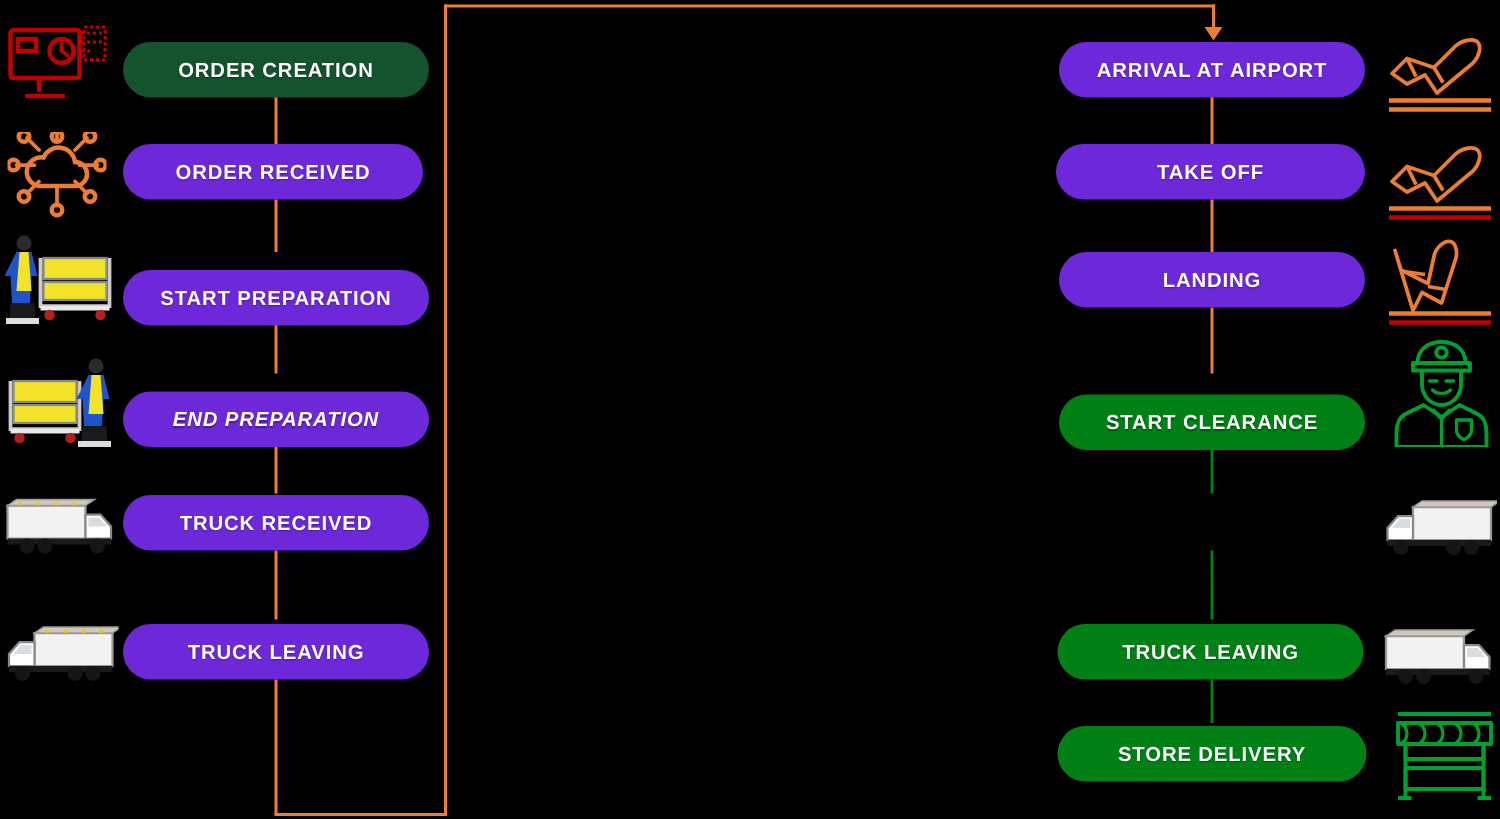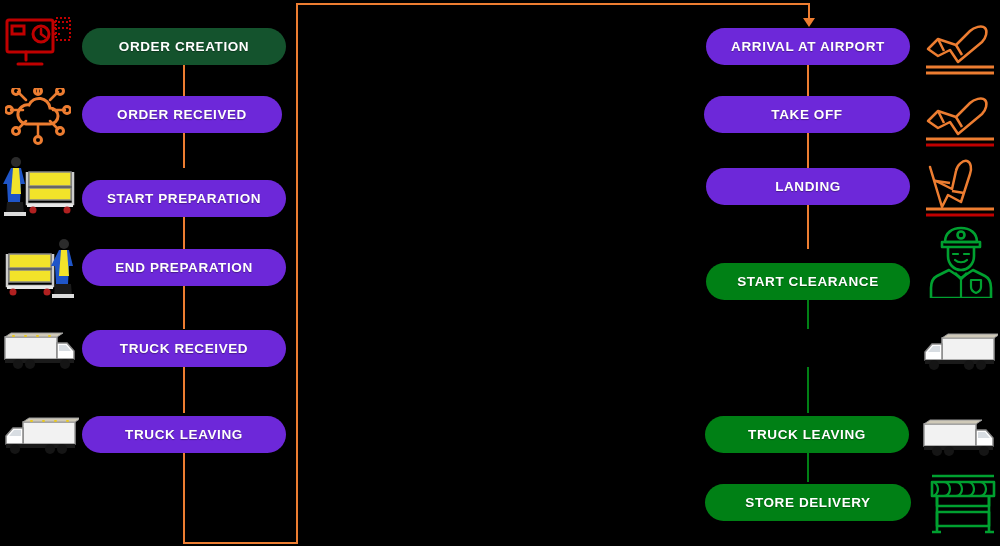"END PREPARATION" div.pill { font-style: none -> italic; top: 249px -> 261px }
